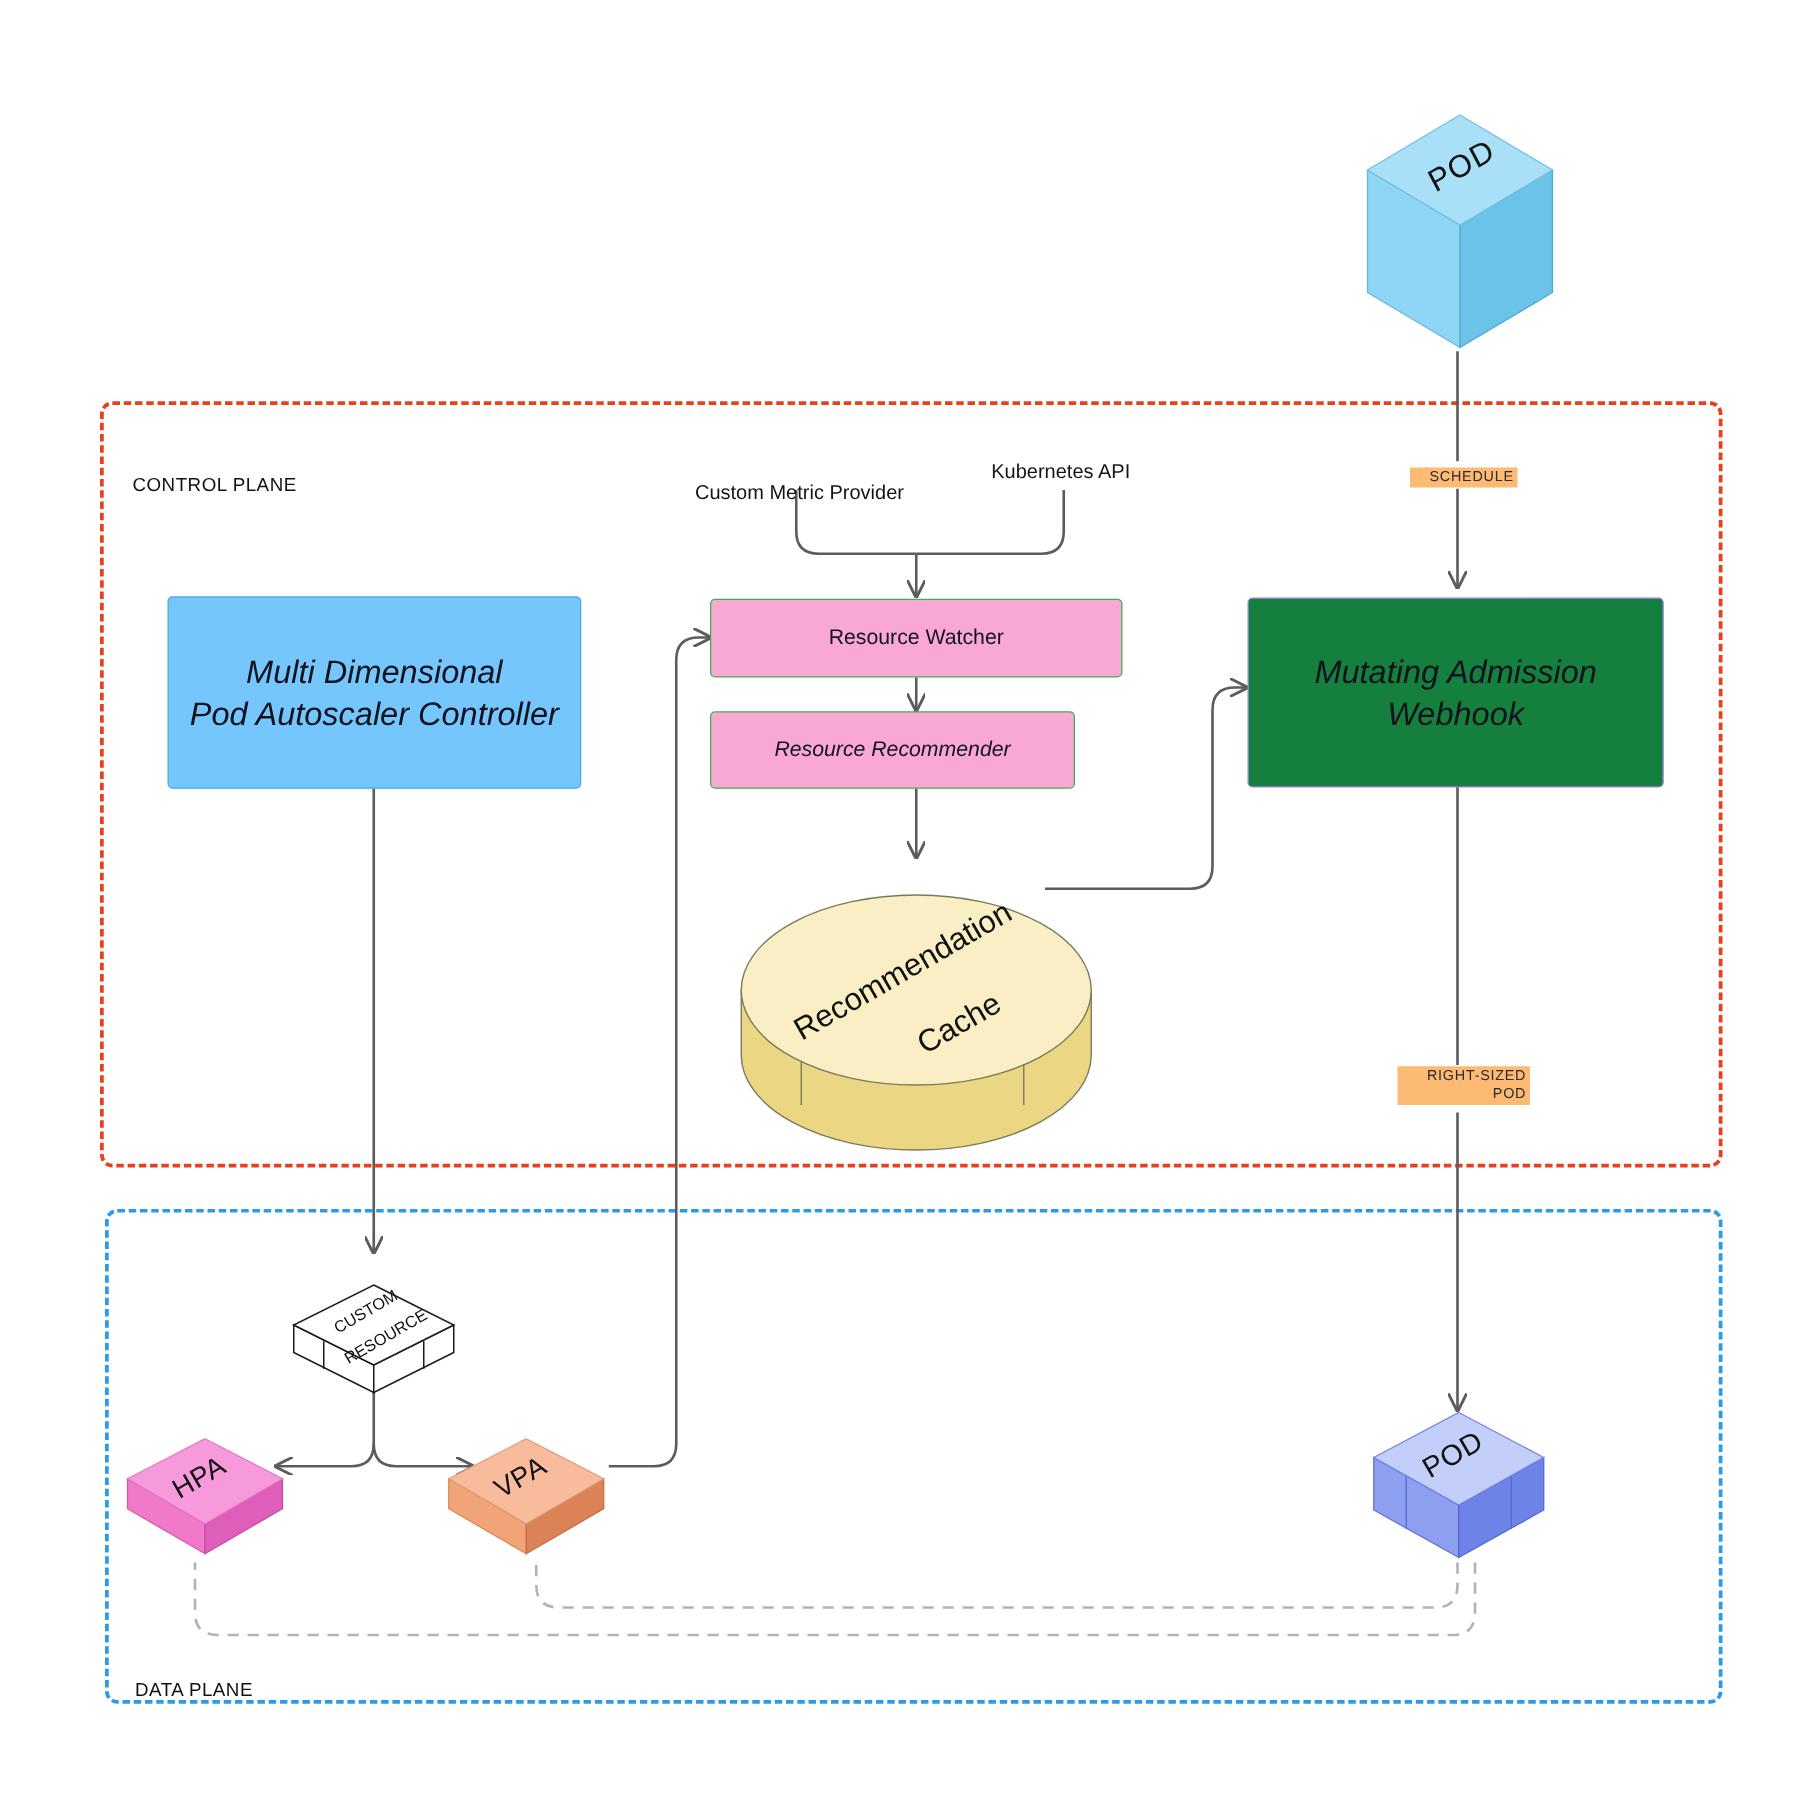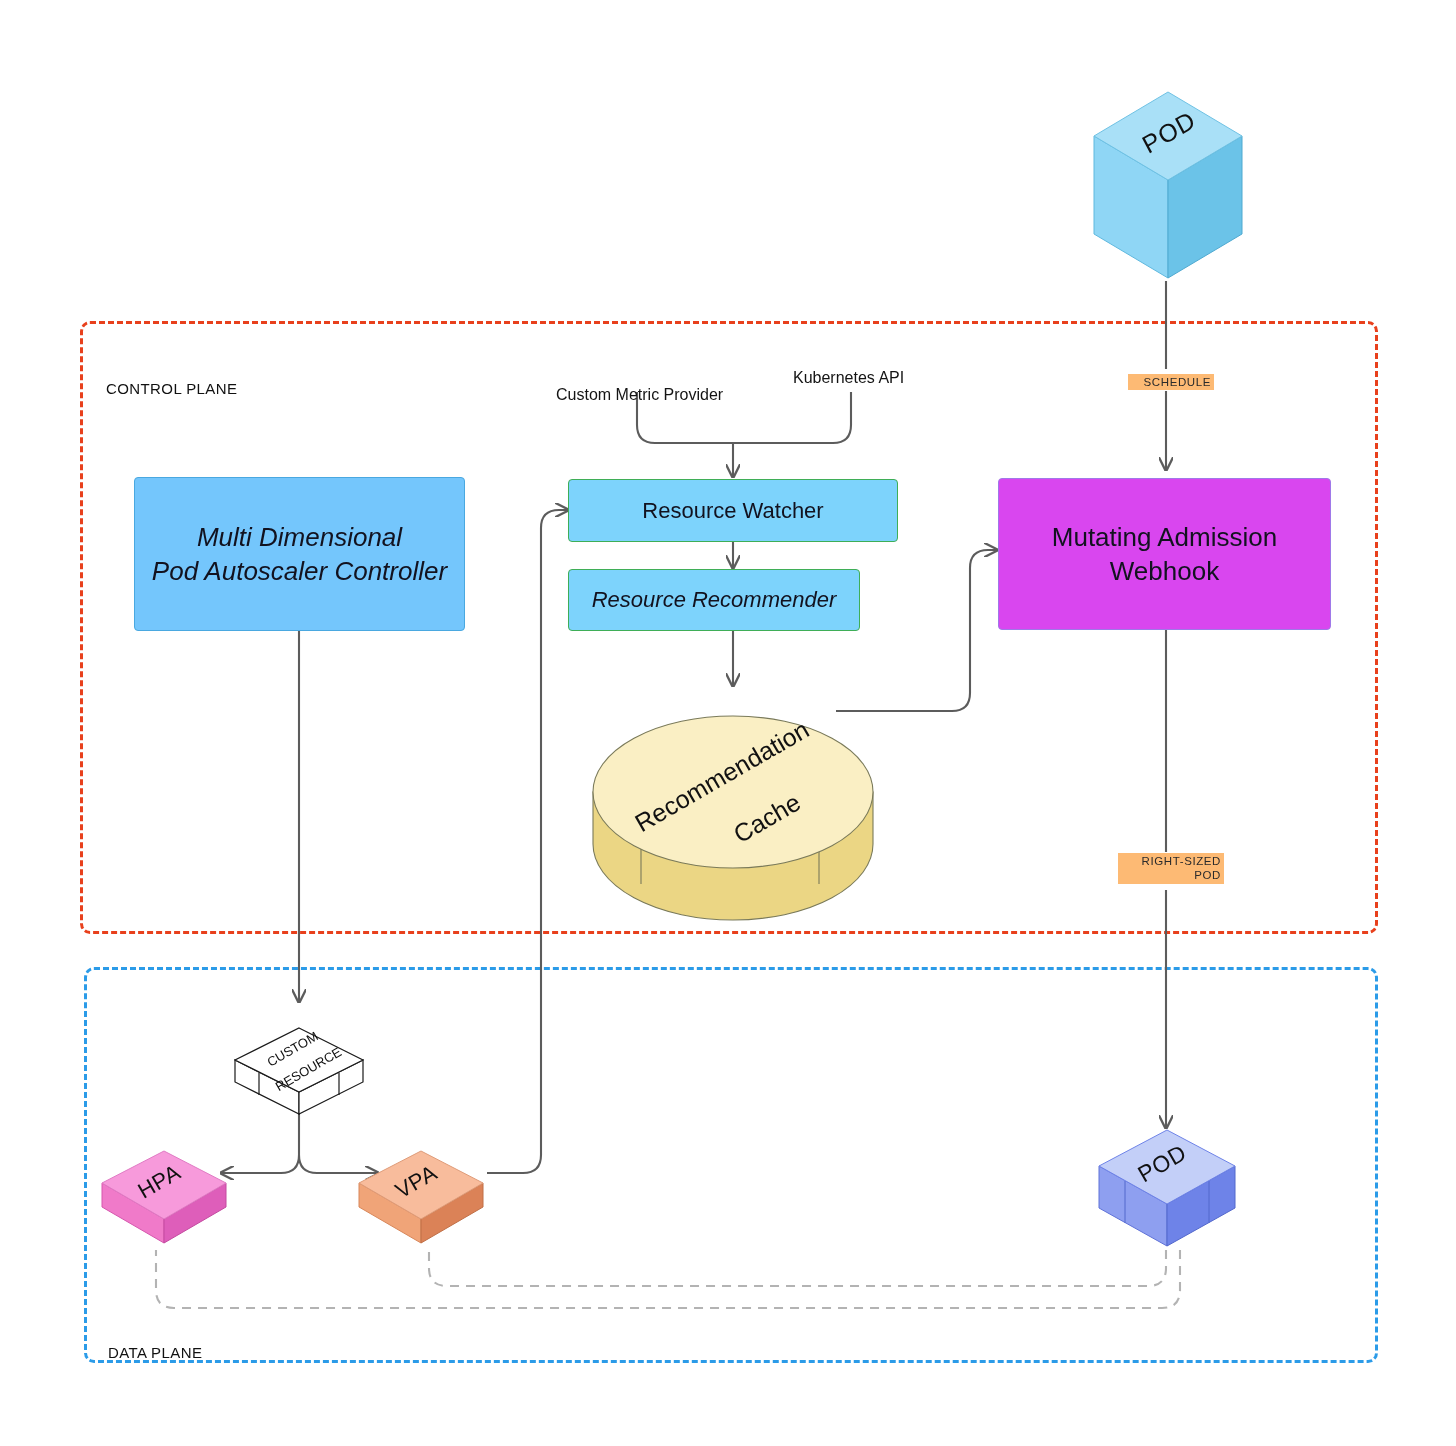"Resource Watcher" .node-green { background: #7dd3fc -> #f9a8d4; font-size: 22px -> 17px }
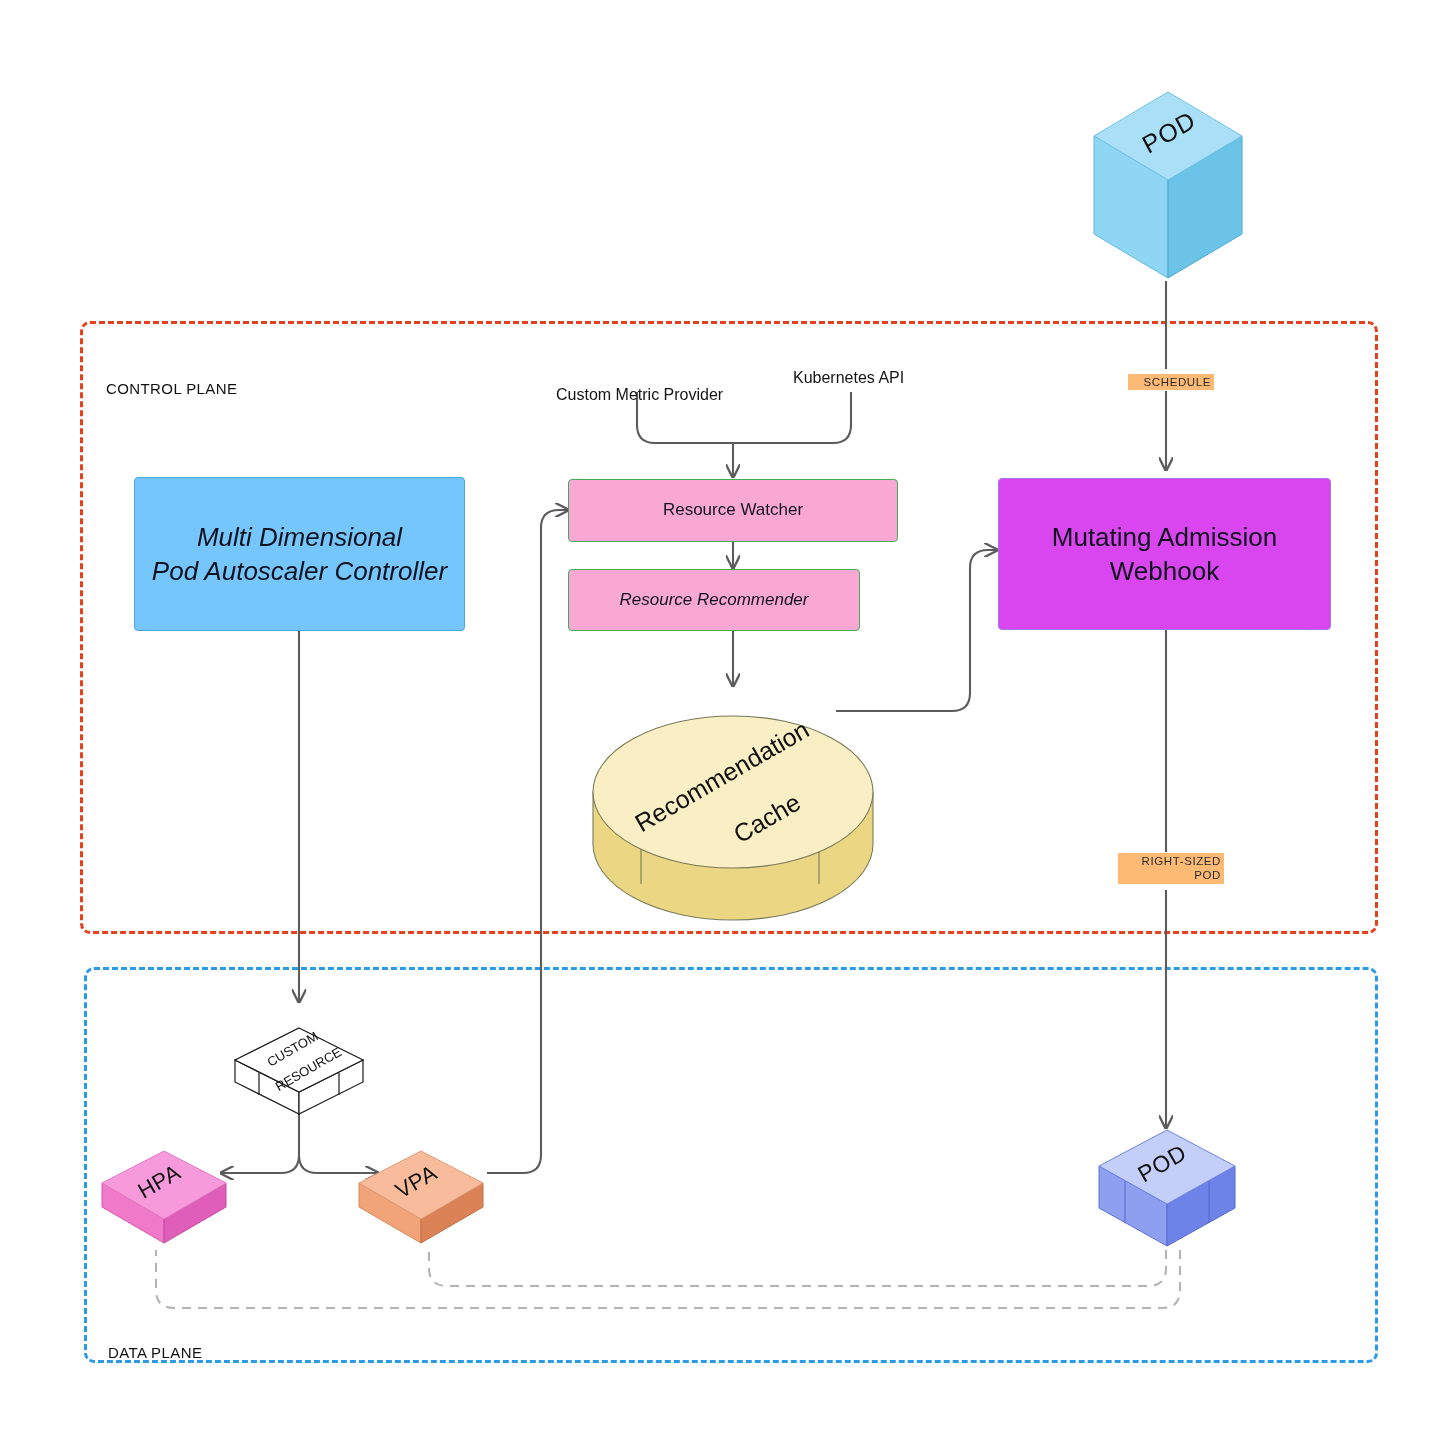"Mutating Admission" .node-purple { background: #d946ef -> #15803d; font-style: none -> italic }
